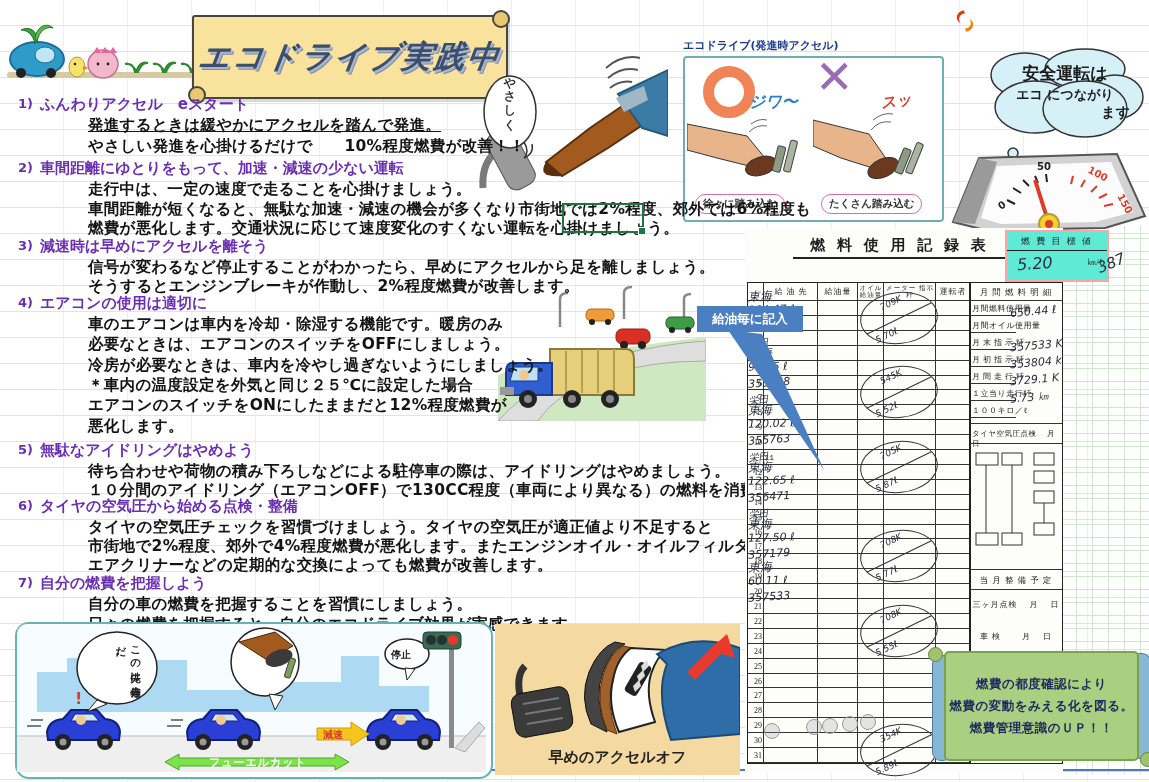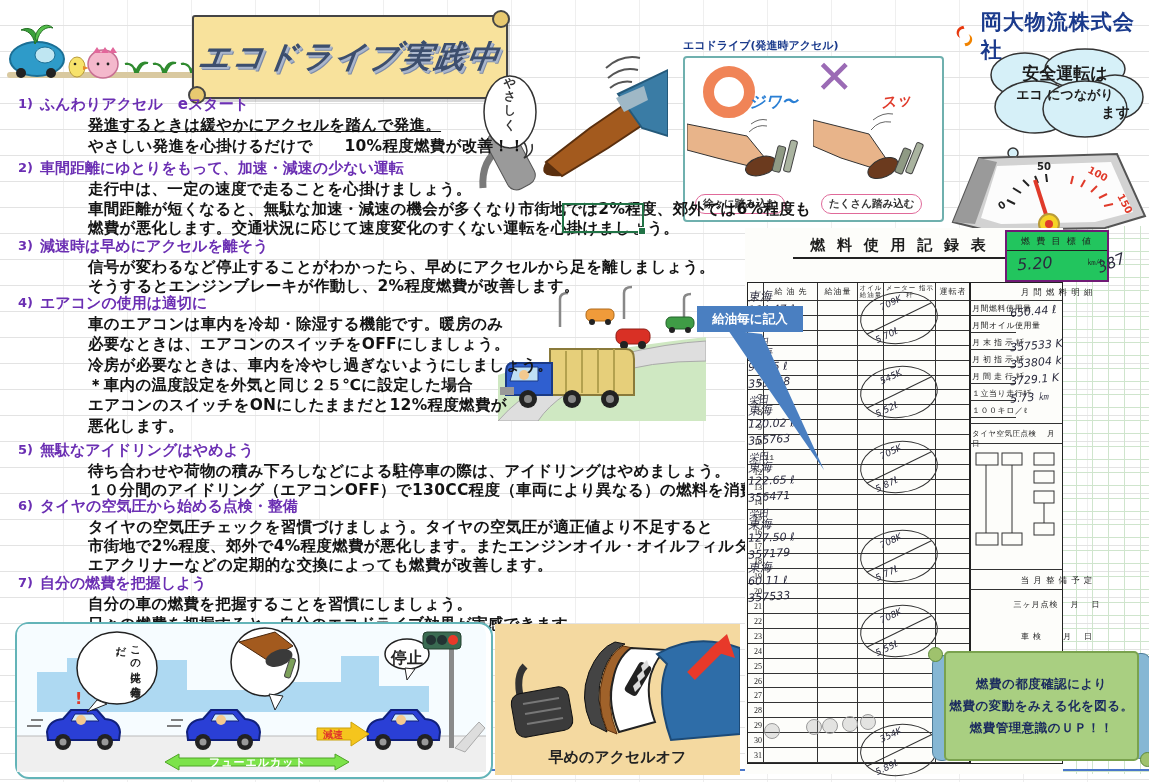"岡大物流株式会社" span.logo-name { html: <span>岡大物流株式会社</span> -> none }
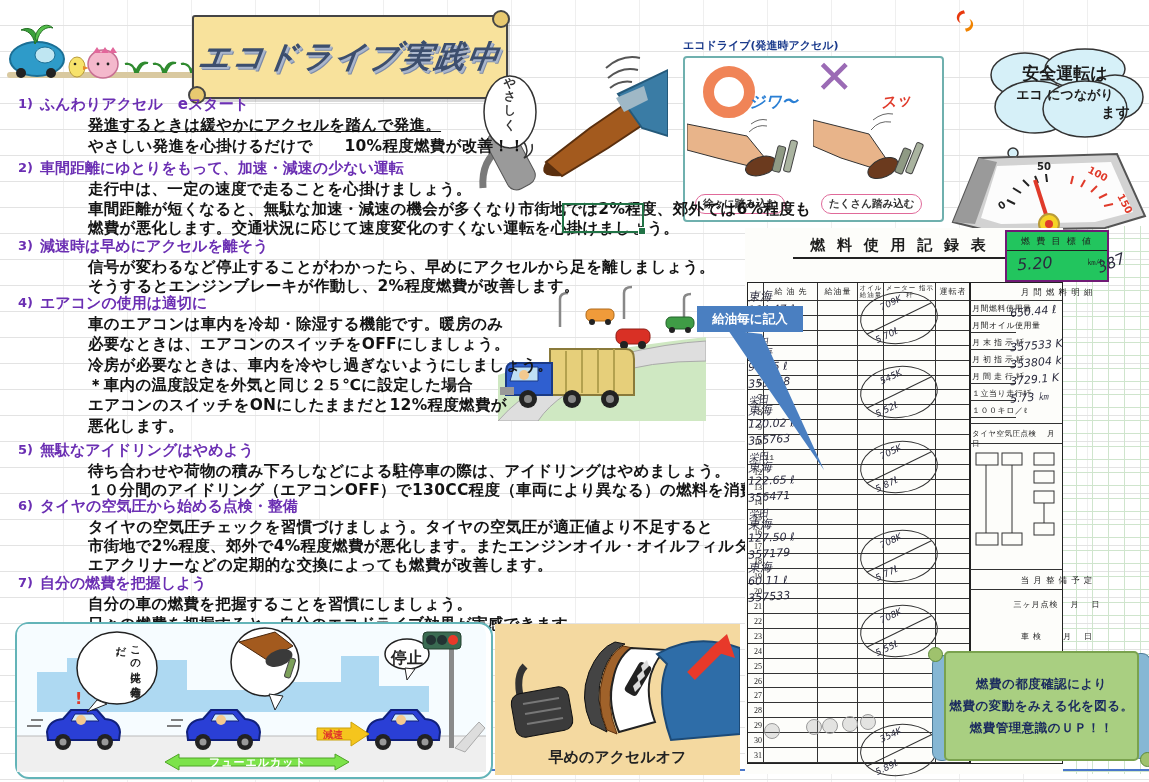"燃 費 目 標 値" .target-box { background: #22c55e -> #5eead4; border: 2px solid #701a75 -> 2px solid #fca5a5 }
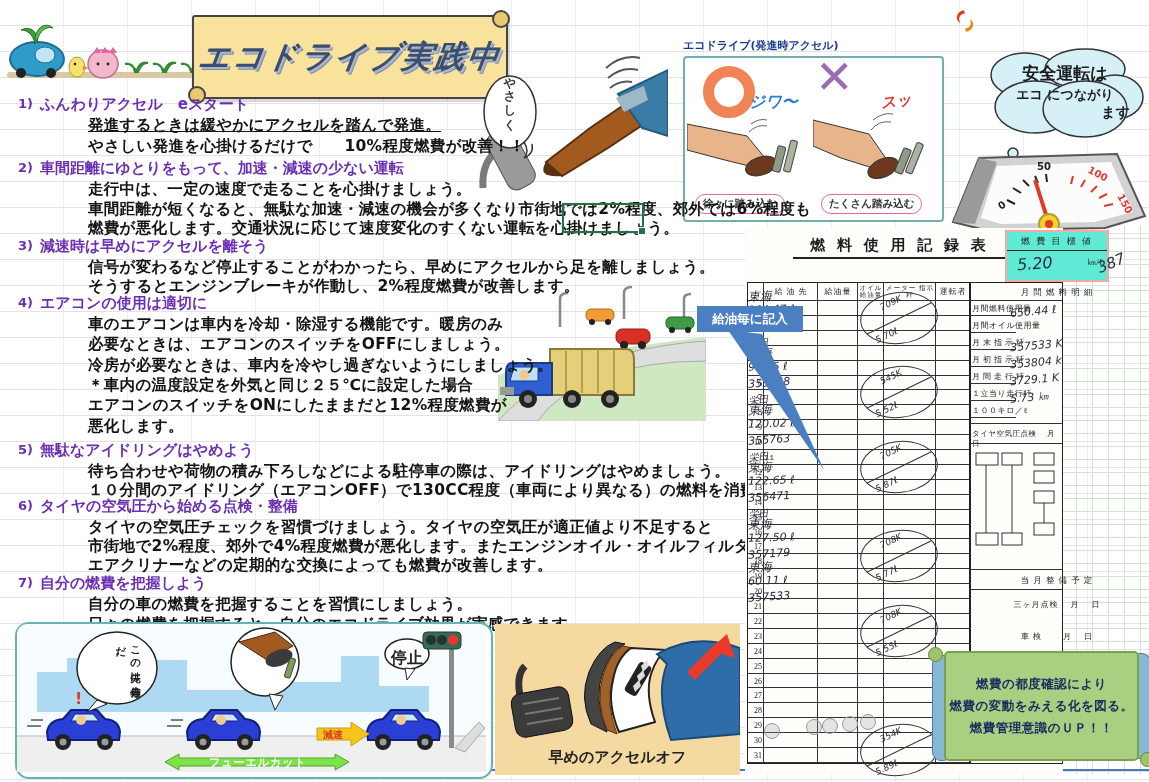"月 間 燃 料 明" .mtext { padding-left: 41px -> none }
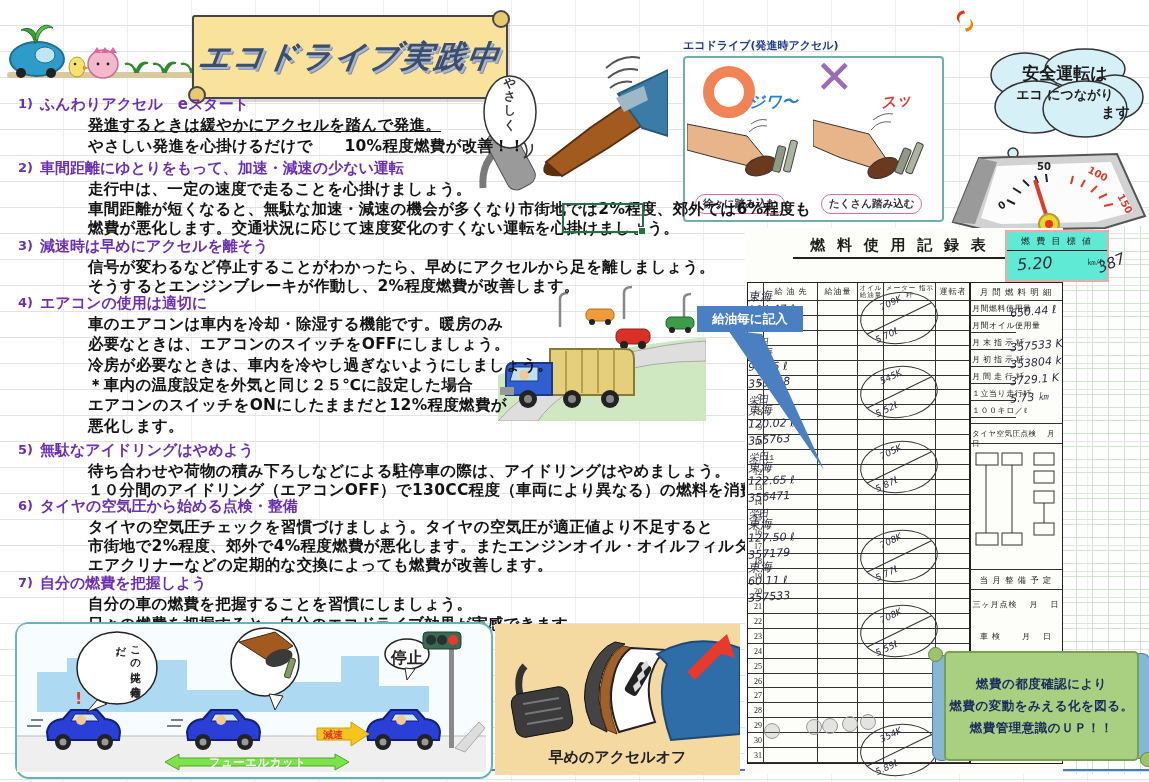"停止" div.abs { font-size: 16px -> 10px }
